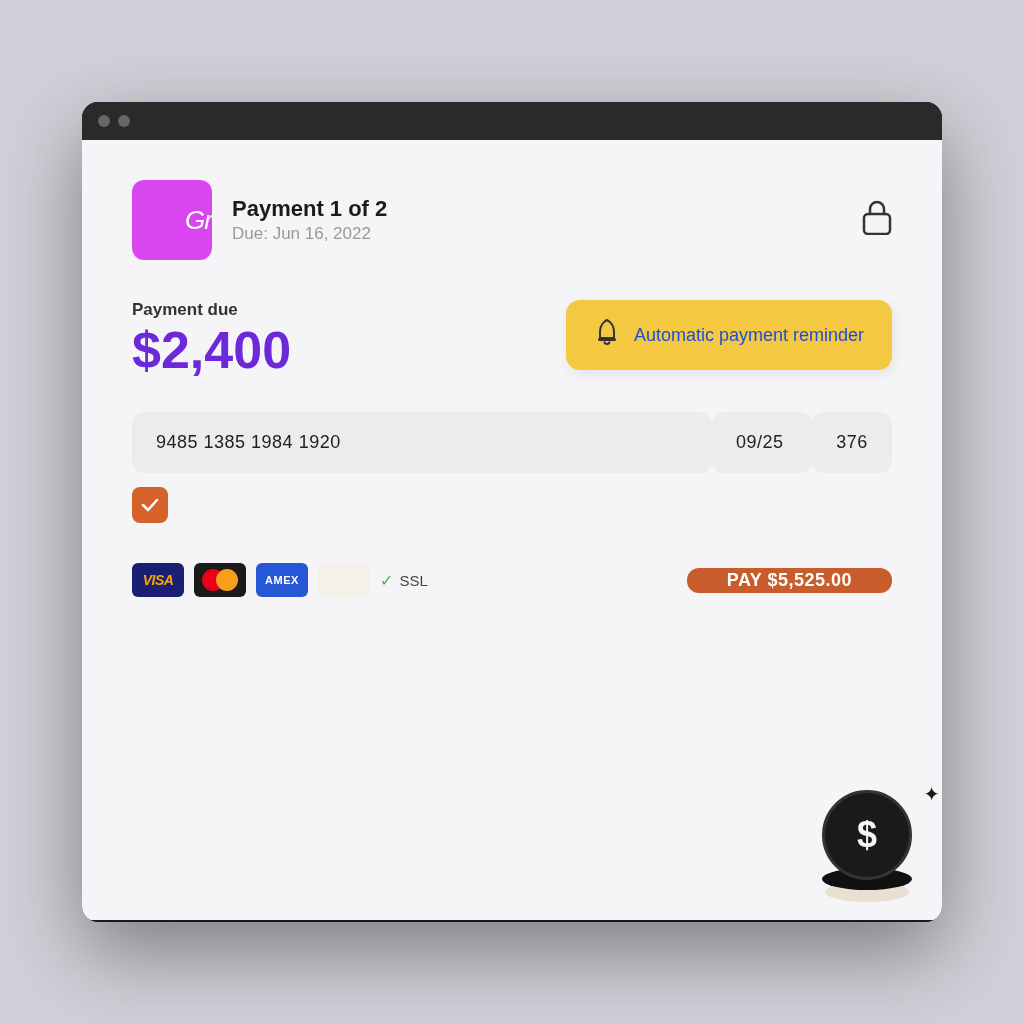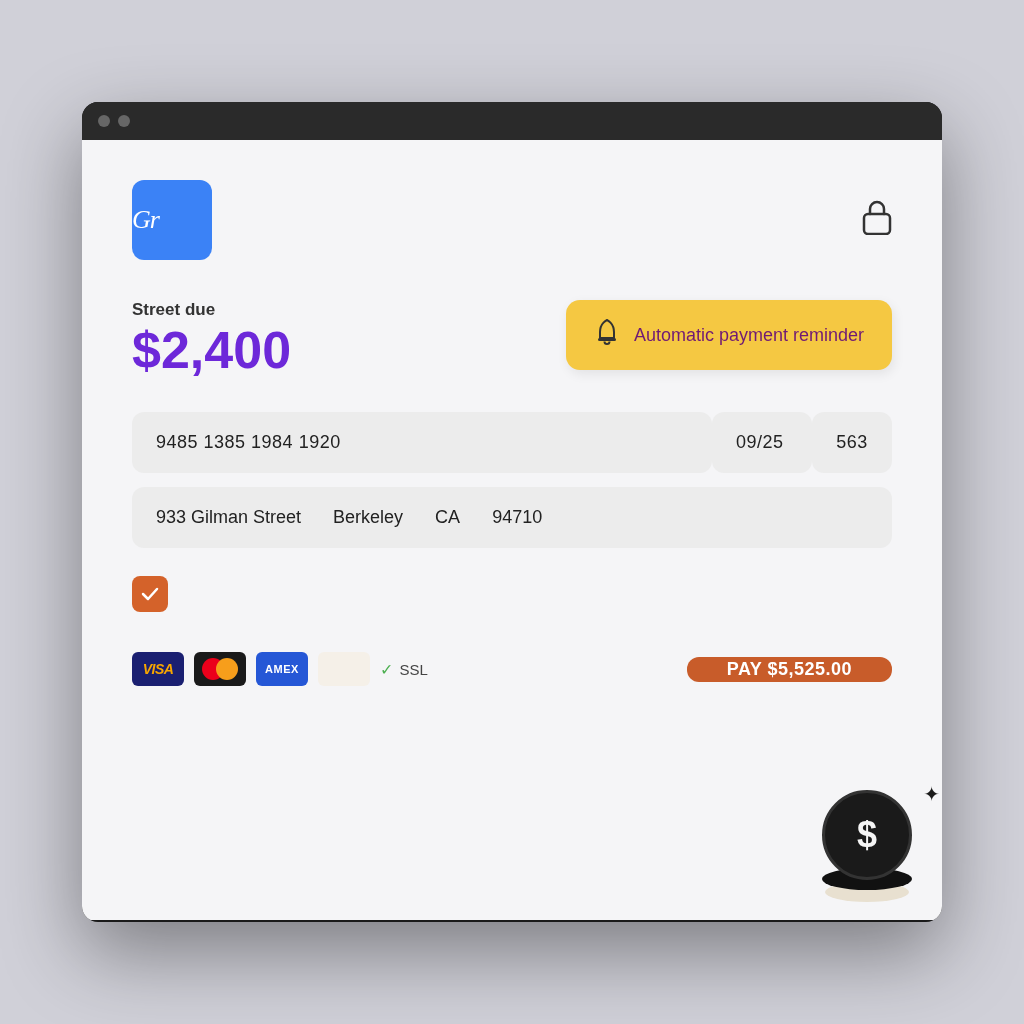"Gr" .logo-box { background: #3b82f6 -> #d946ef; font-family: Liberation Serif, serif -> none; justify-content: flex-start -> flex-end }
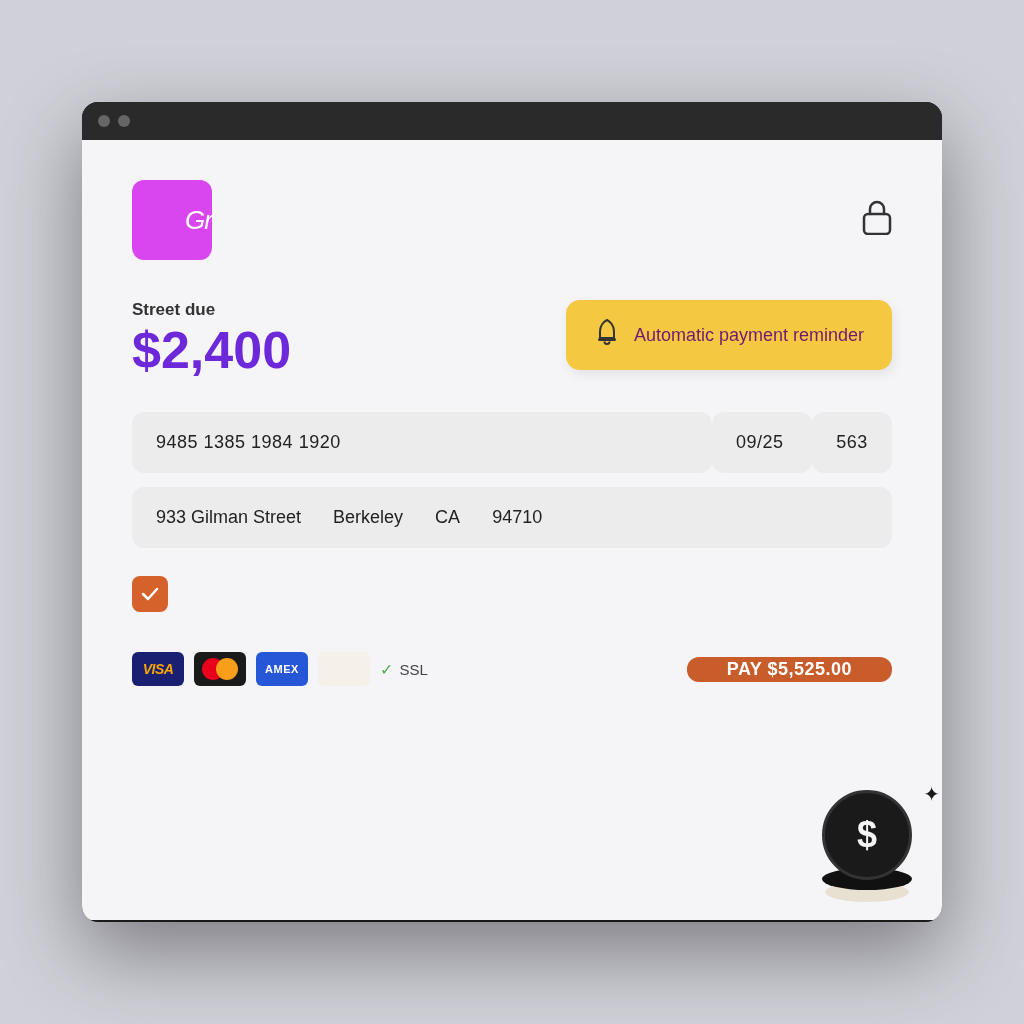"Payment 1 of 2" div.payment-info { html: none -> <div> <h2>Payment 1 of 2</h2> <p>Due: Jun 16, 2022</p> </div> }
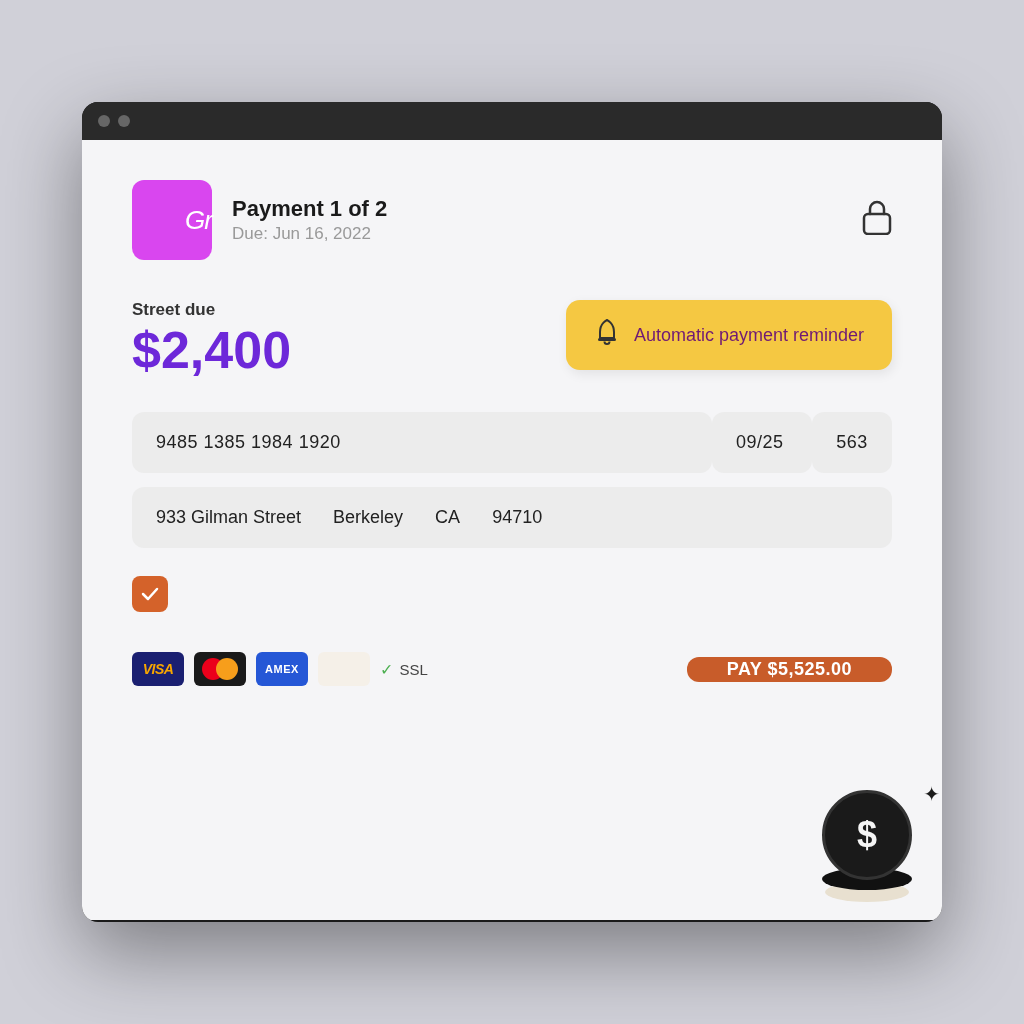"Street due" div.amount-label { text: Street -> Payment }
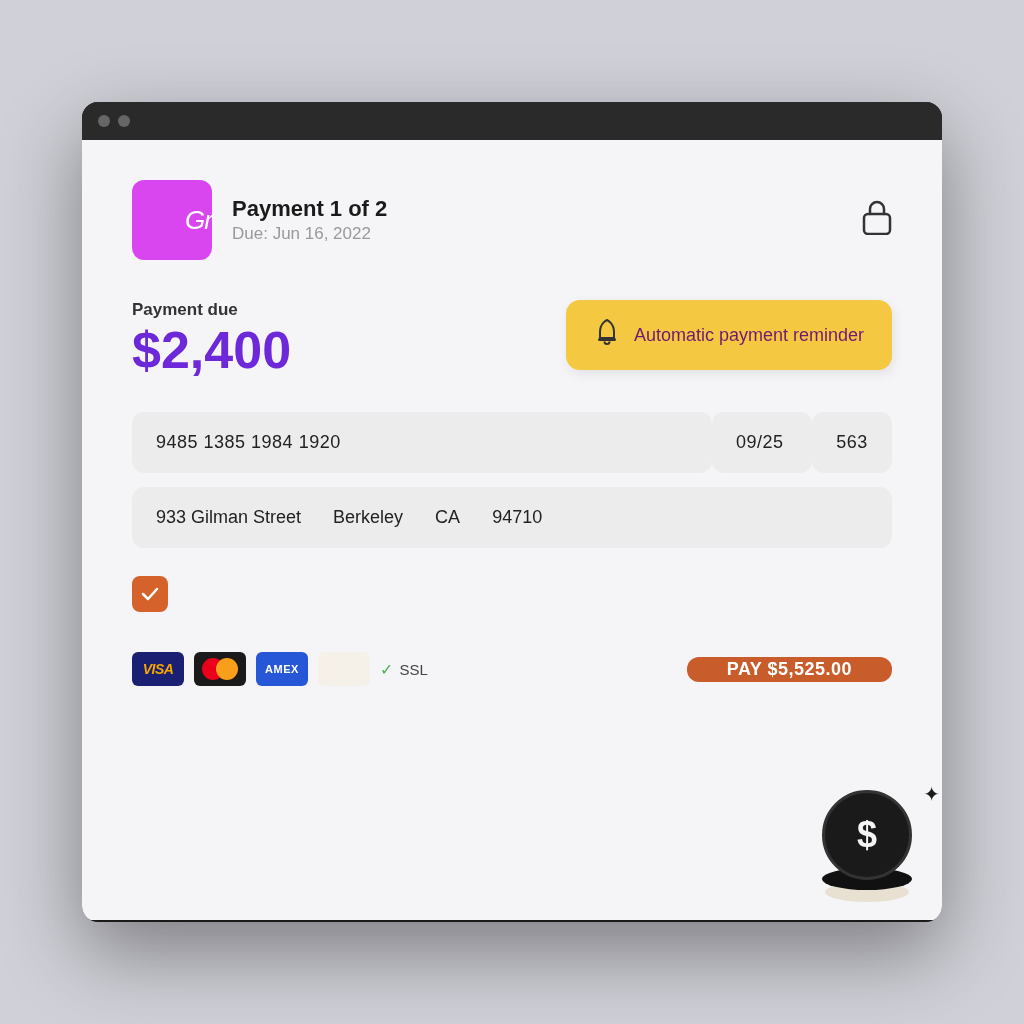"Automatic payment reminder" .reminder-btn { color: #701a75 -> #1d4ed8 }
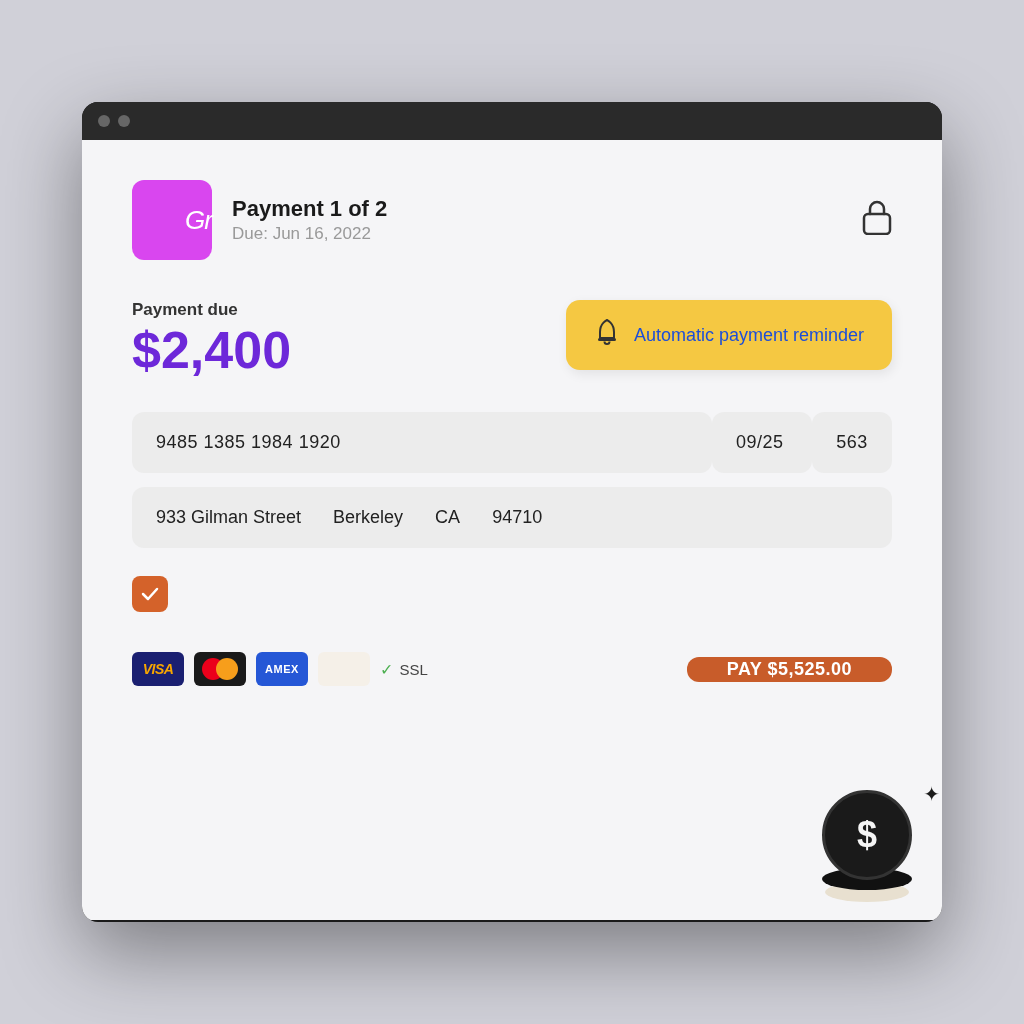"563" div.field-box { text: 563 -> 376 }
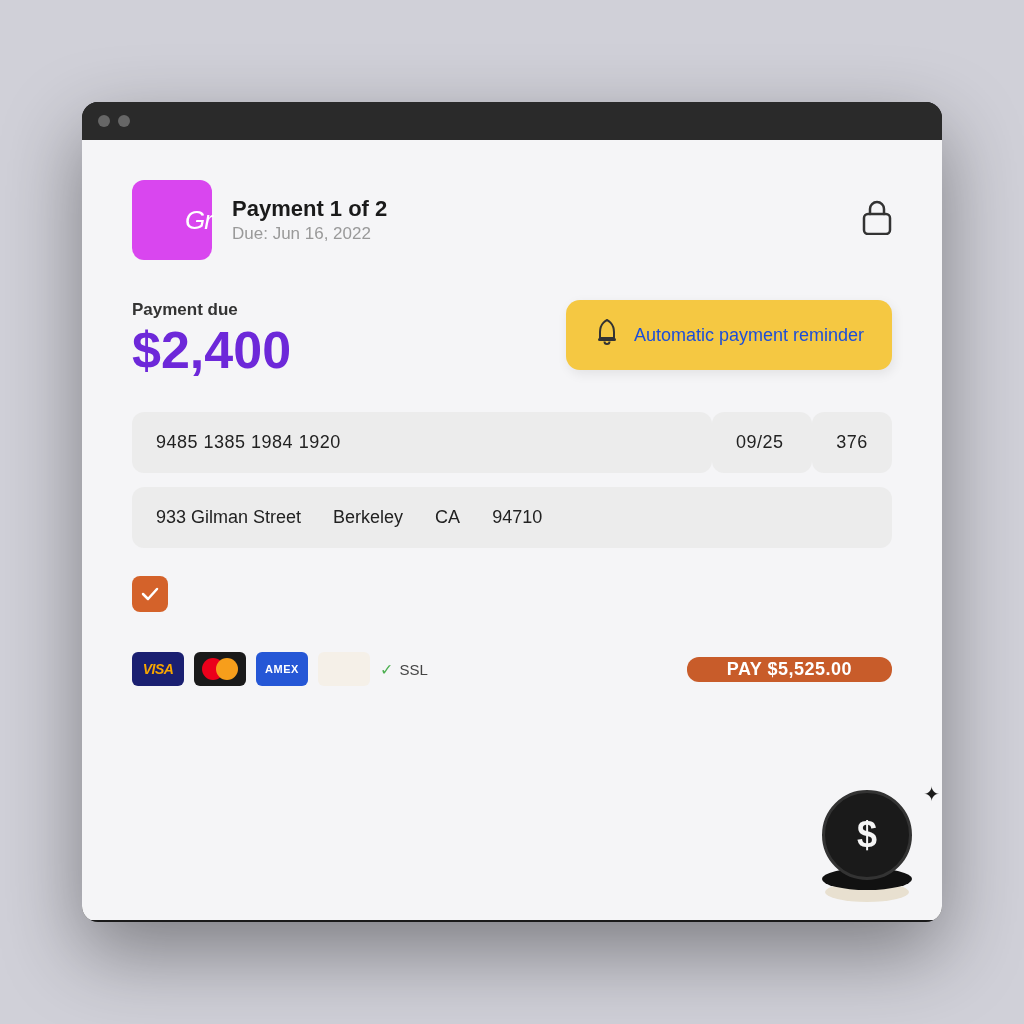"933 Gilman Street" div.field-address { html: <div> <span>933 Gilman Street</span> <span>Berkeley</span> <span>CA</span> <span>94710</span> </div> -> none }
